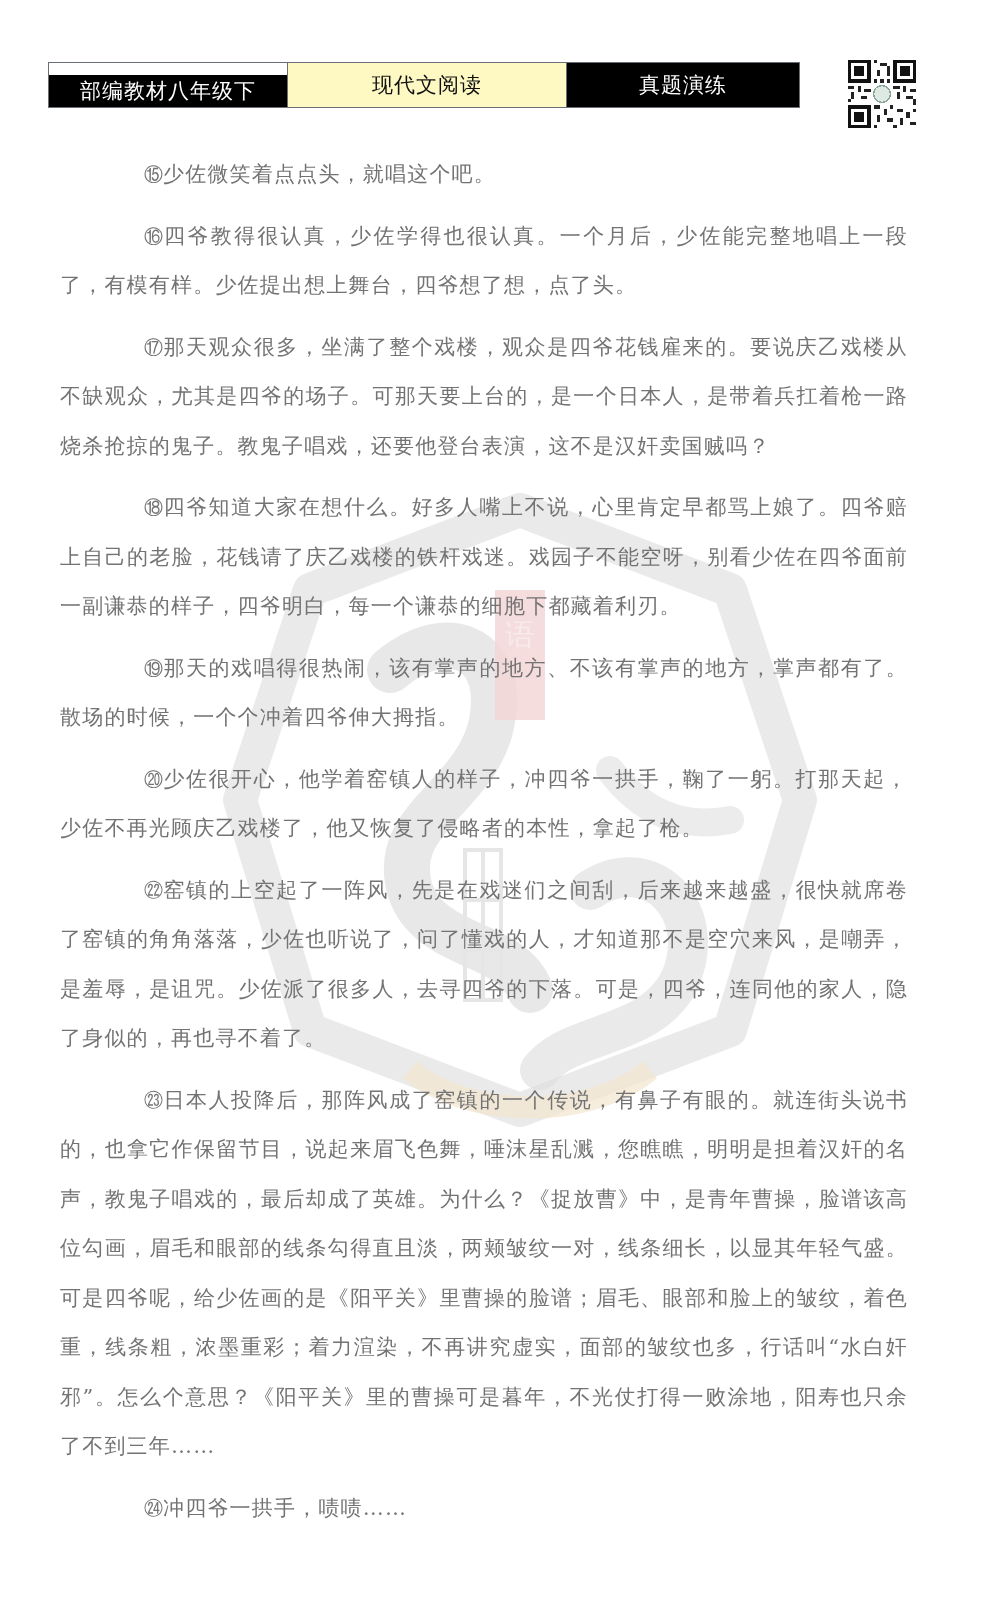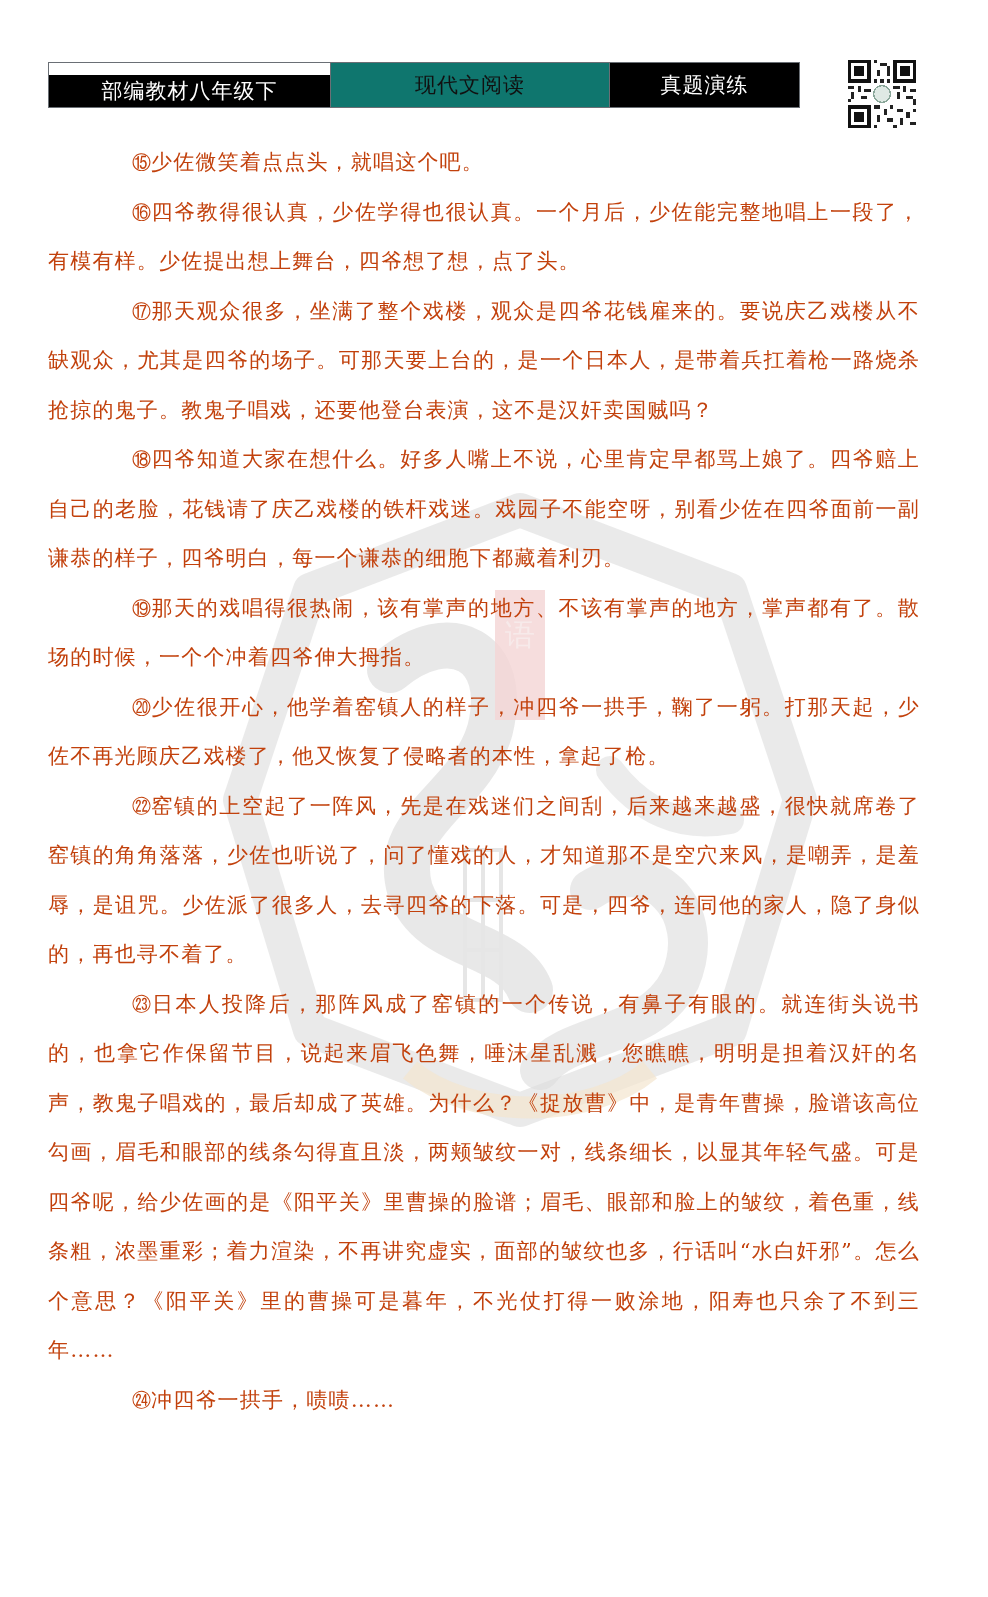"部编教材八年级下" .cell-left { width: 281px -> 238px }
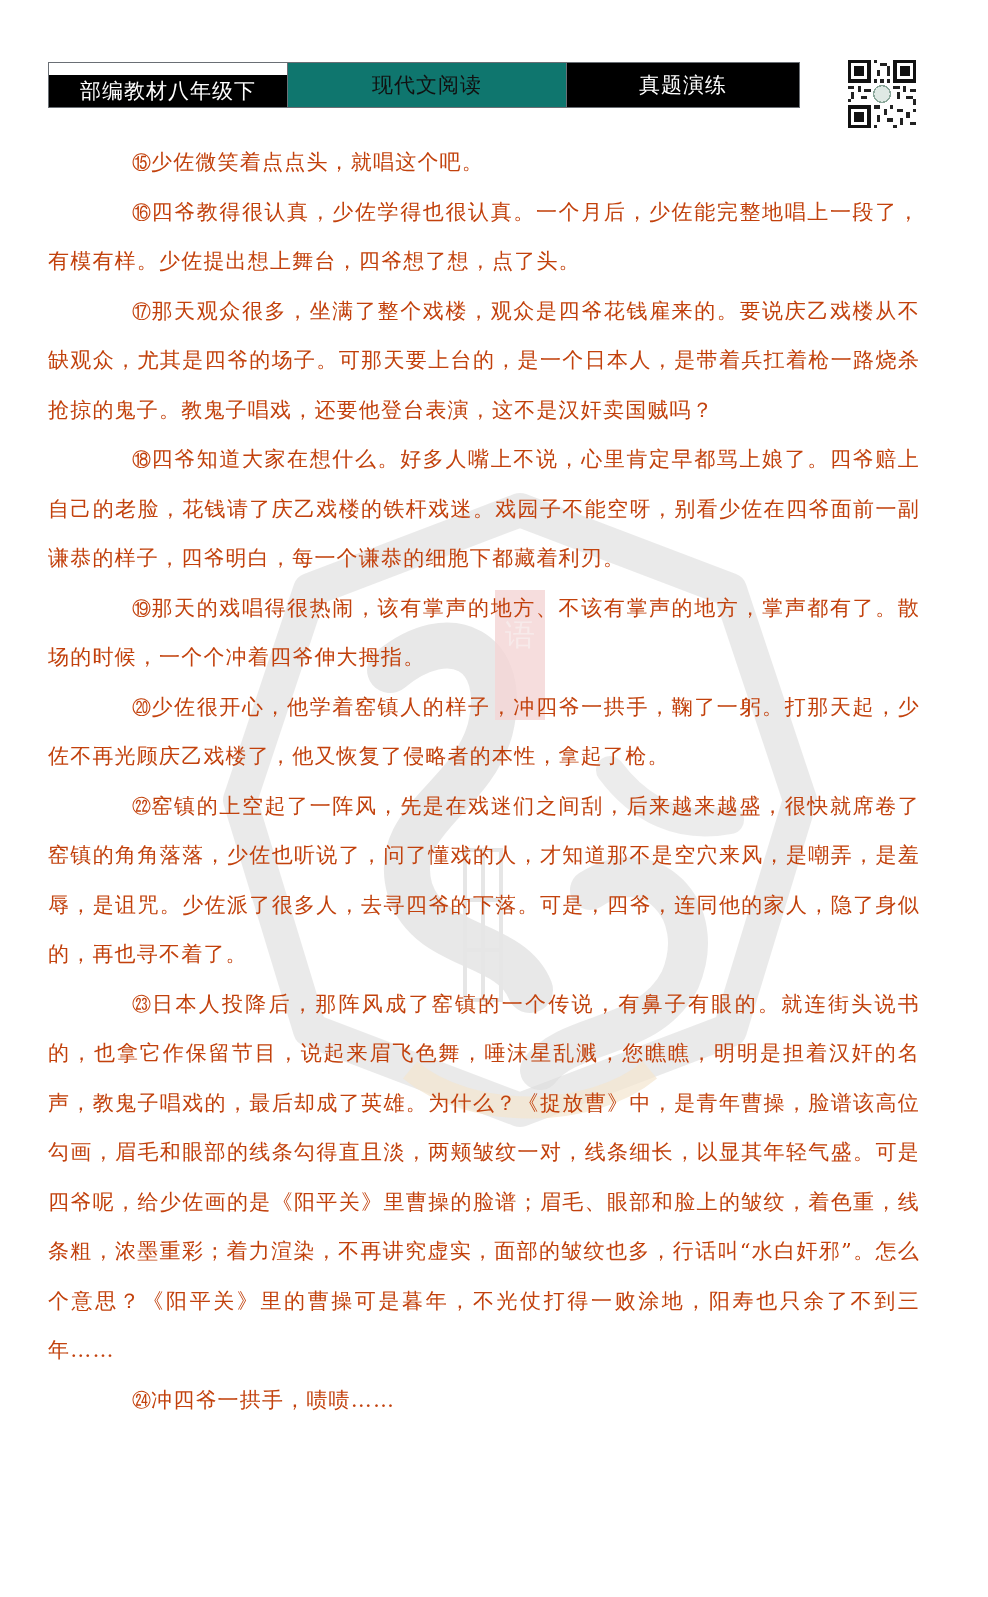"现代文阅读" .header-cell.light { background: #0f766e -> #fef9c3 }
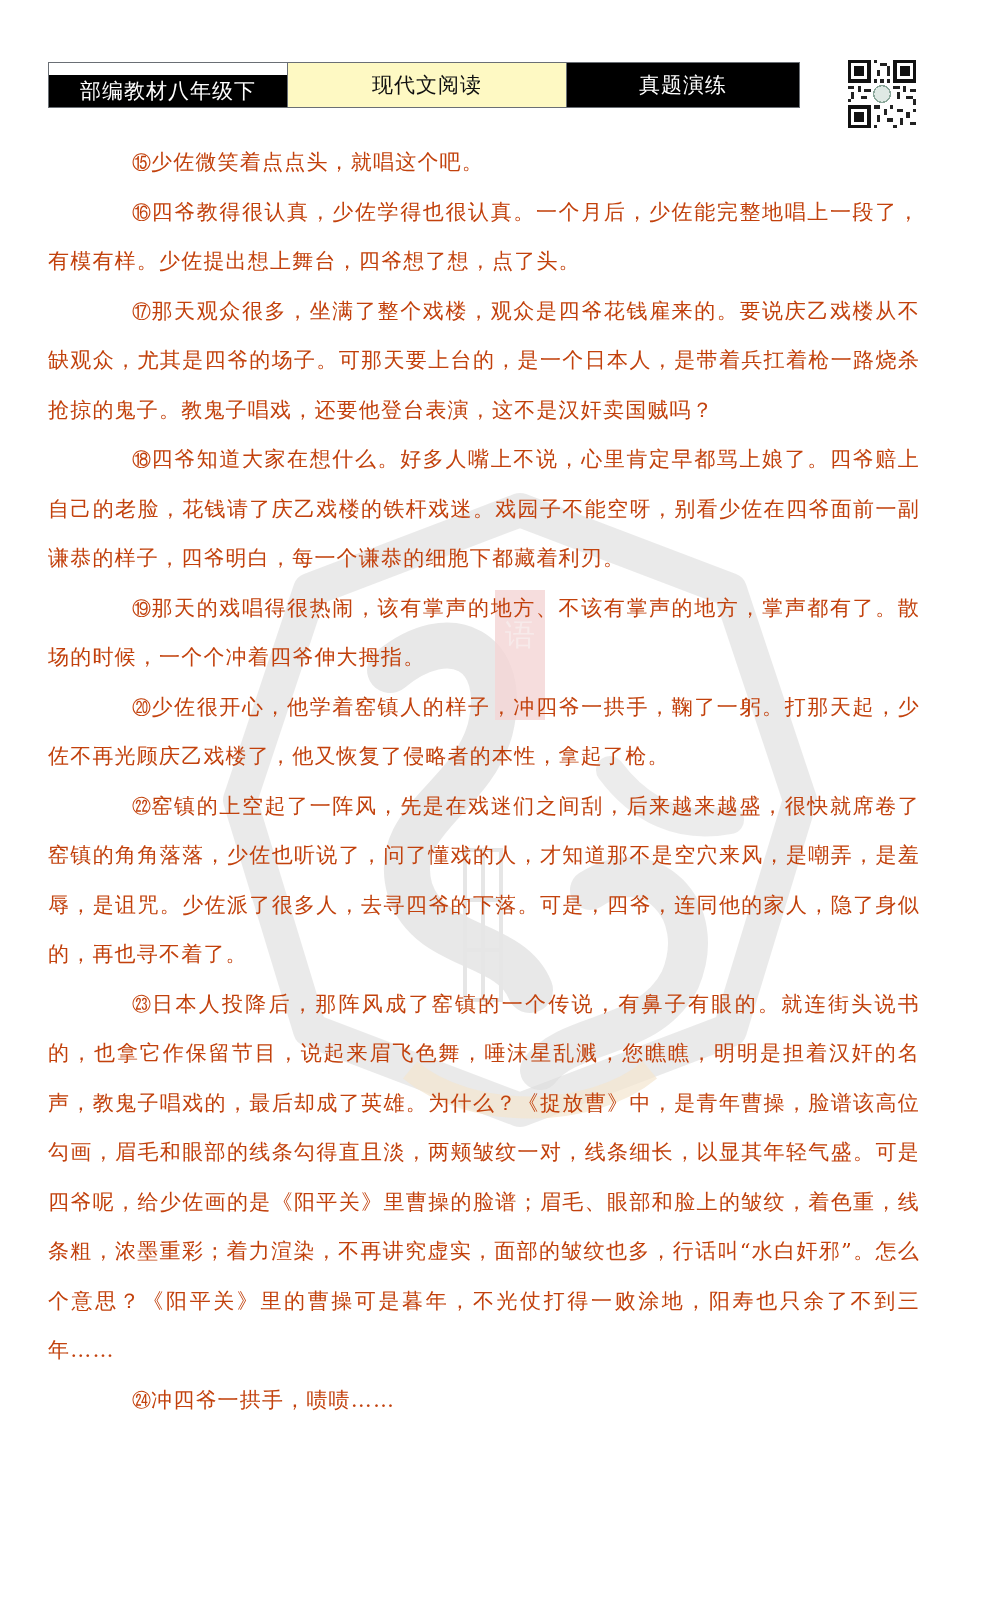"⑮少佐微笑着点点头，就唱这个吧。" .para { color: #c2410c -> #737373; margin: 0 -> 12px }
